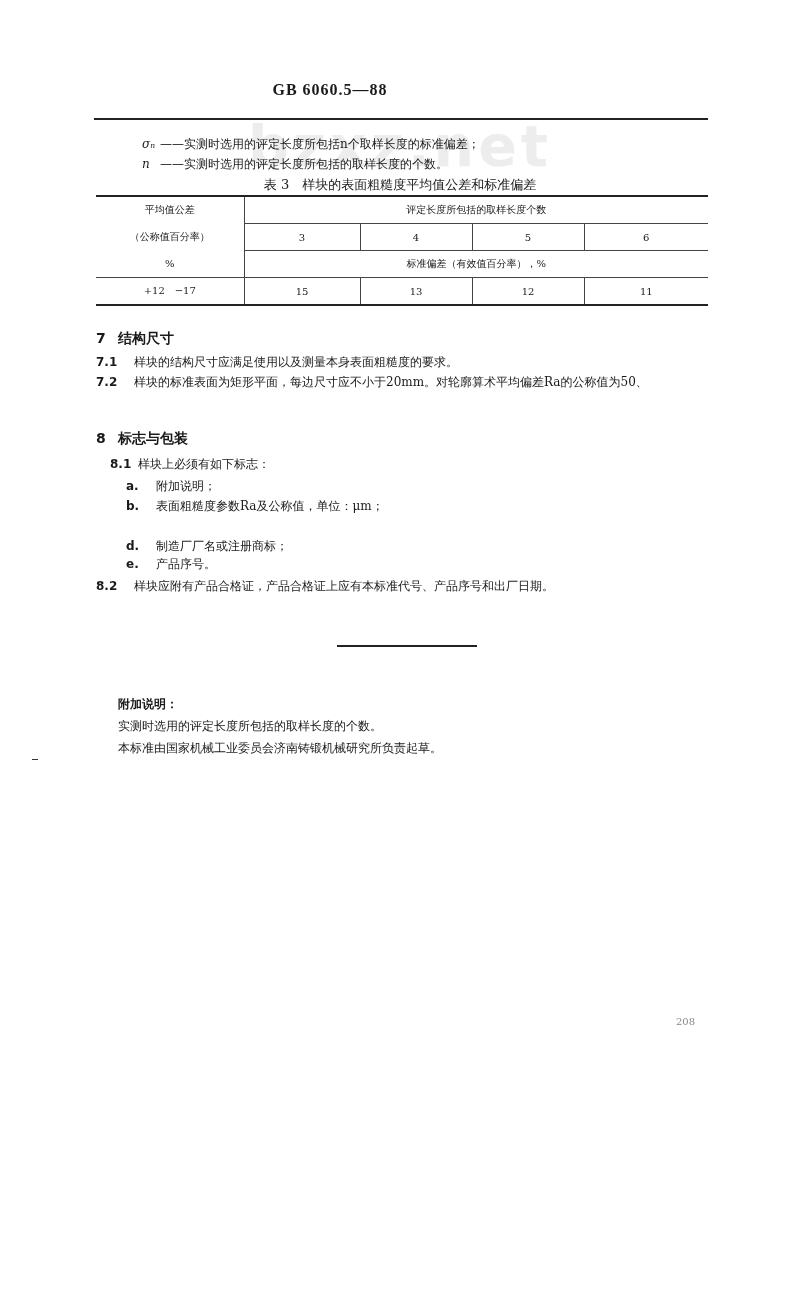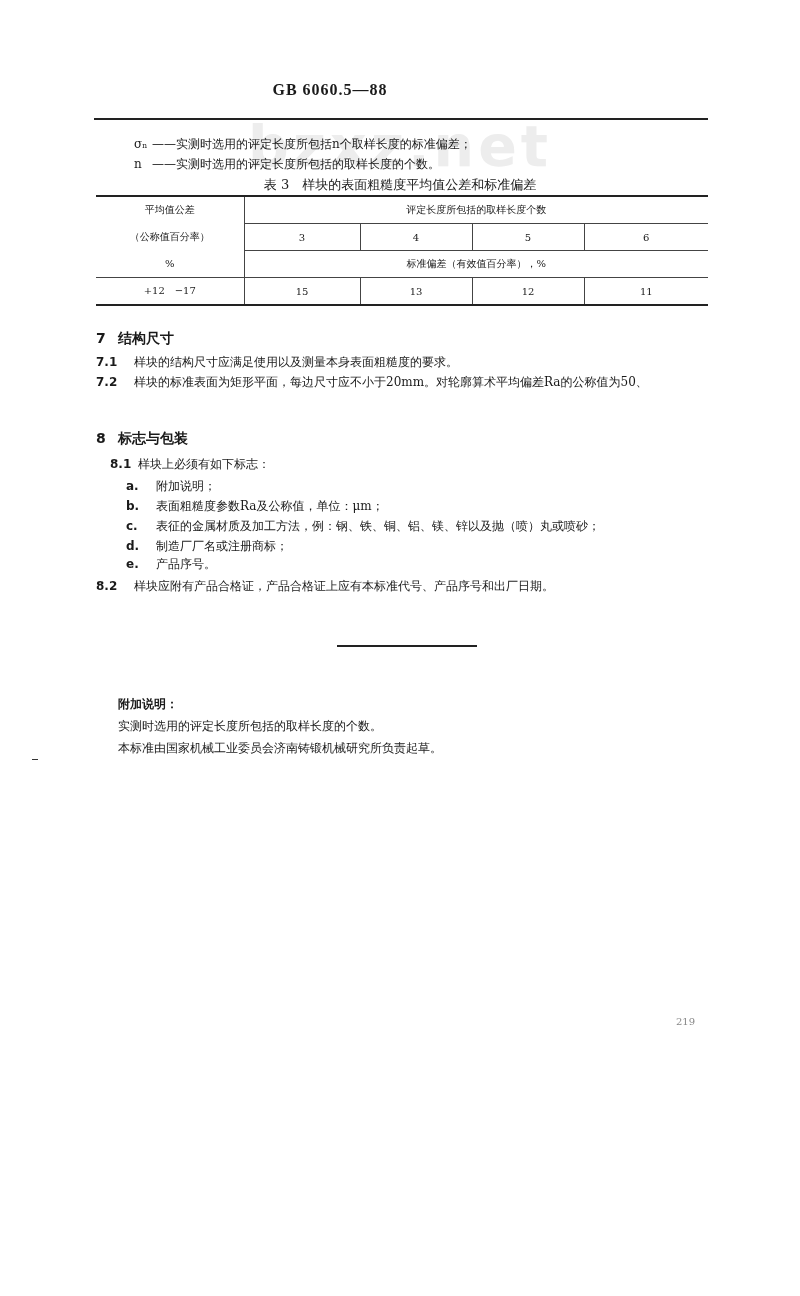"σₙ" .sym { font-style: none -> italic; margin-left: none -> 8px }
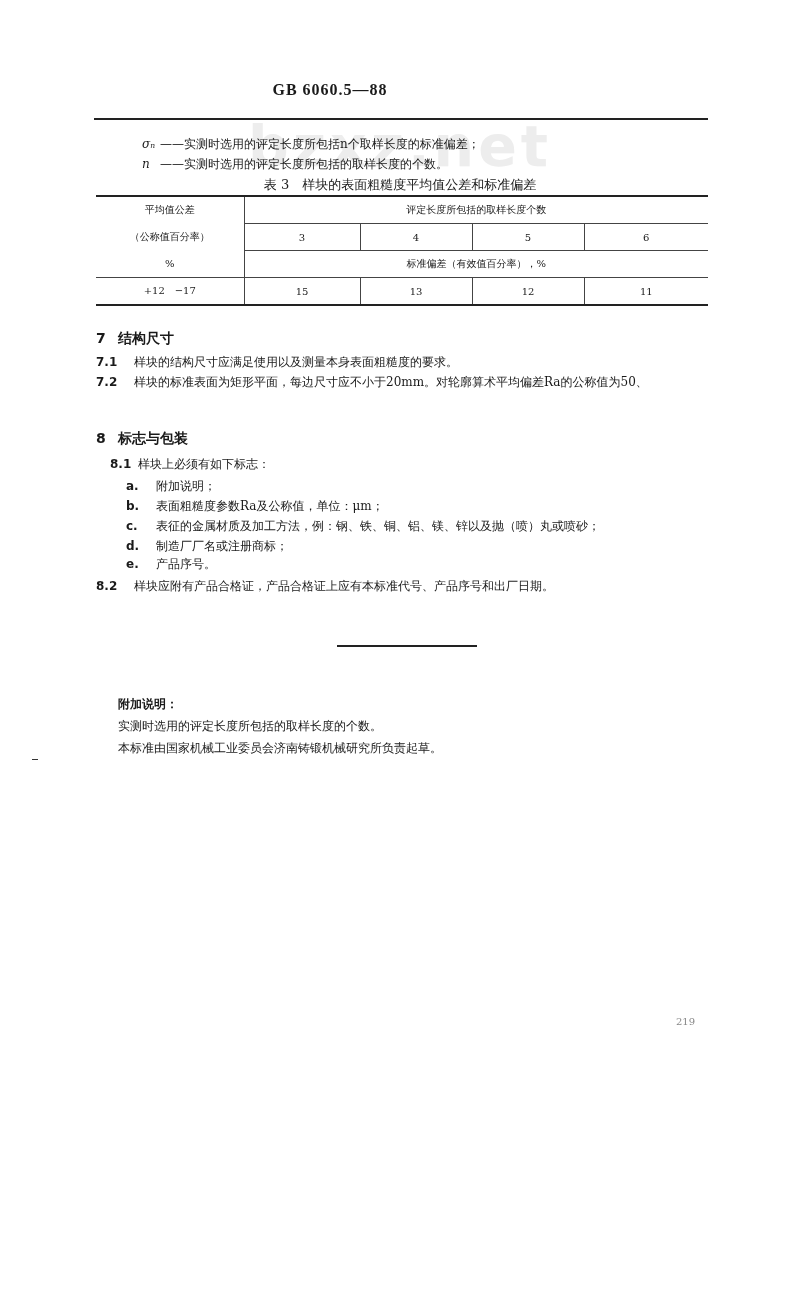"c. 表征的金属材质及加工方法，例：钢、铁、铜、铝、镁、锌以及抛（喷）丸或喷砂；" div.item { html: <div> <span>c.</span><span>表征的金属材质及加工方法，例：钢、铁、铜、铝、镁、锌以及抛（喷）丸或喷砂；</span> </div> -> none }
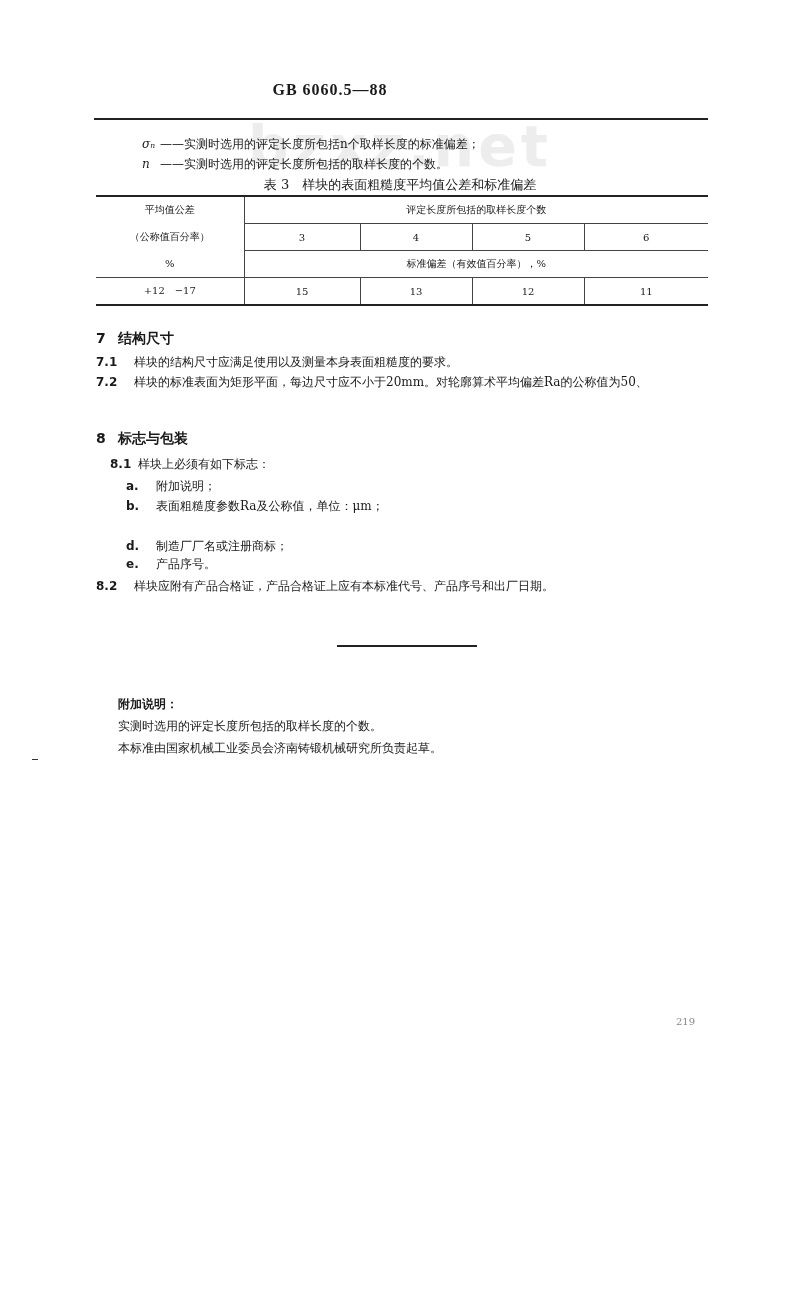"219" div.page-num { text: 219 -> 208 }
